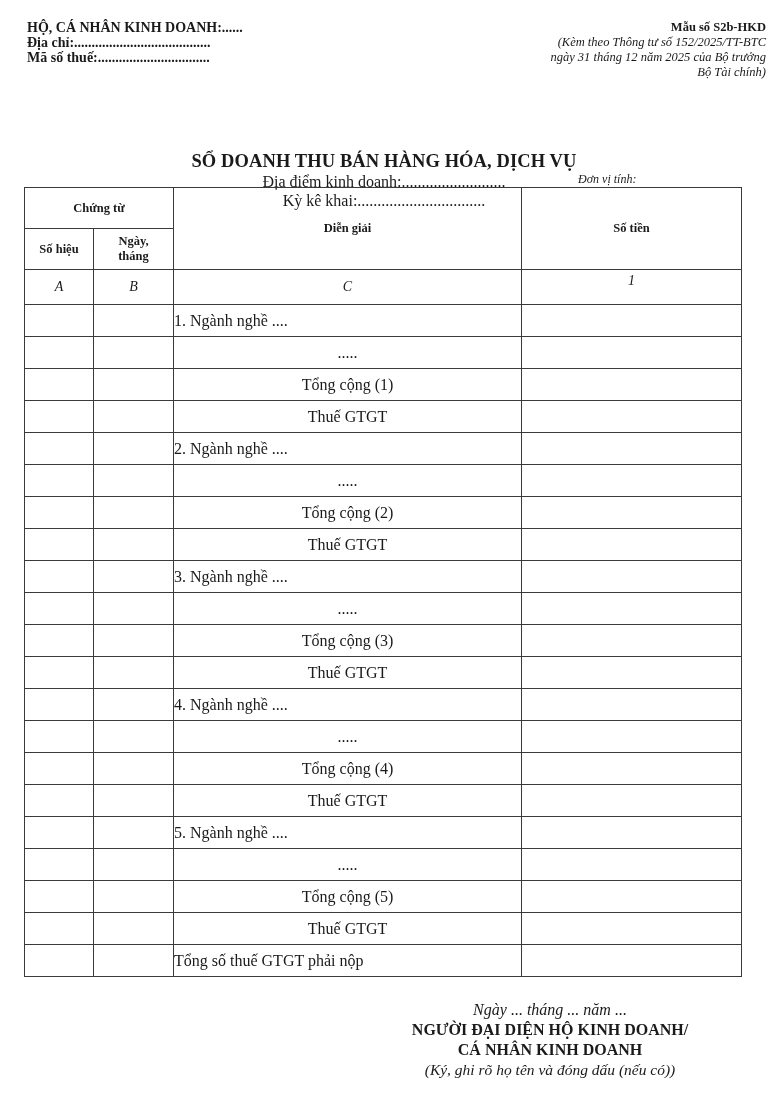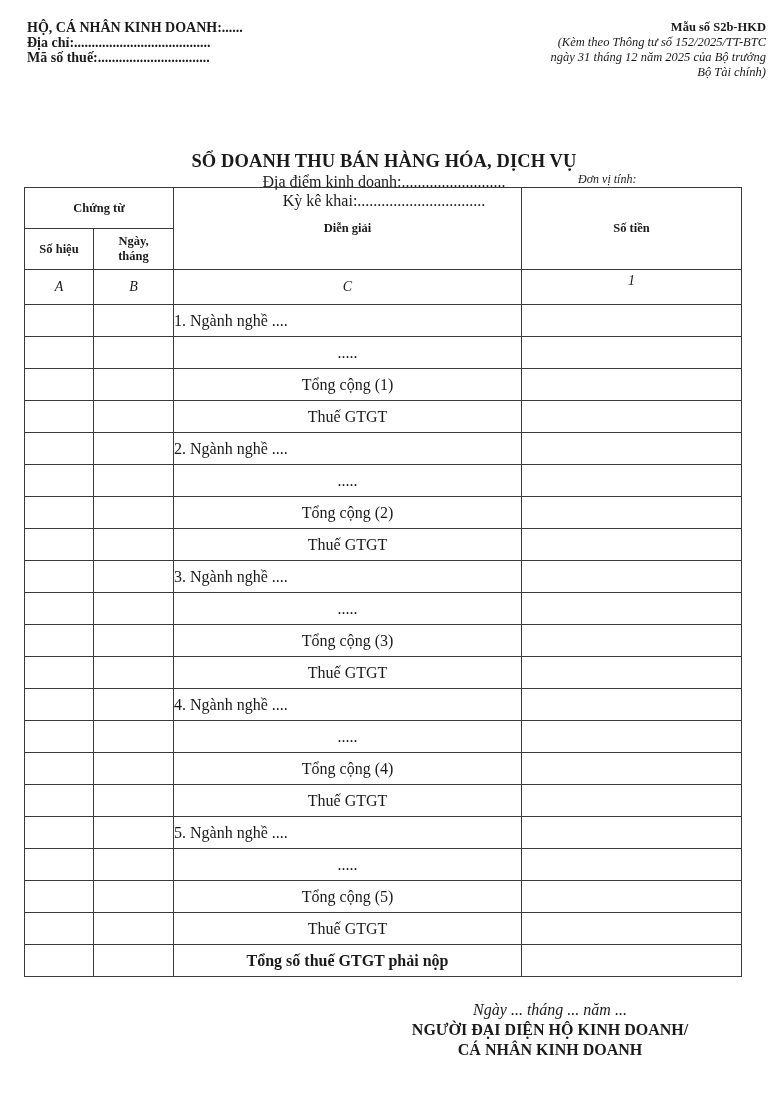"Tổng số thuế GTGT phải" td.desc-bold { font-weight: bold -> normal; text-align: center -> none }
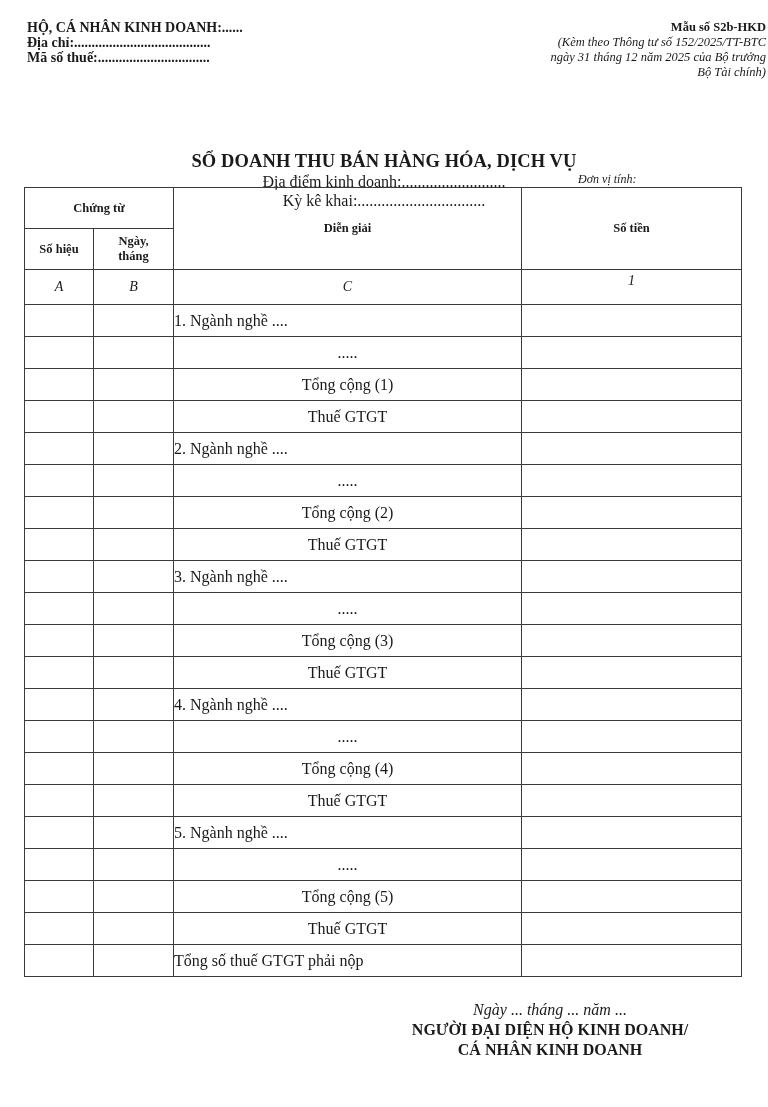"(Ký, ghi rõ họ tên" div.note { html: none -> <div>(Ký, ghi rõ họ tên và đóng dấu (nếu có))</div> }
